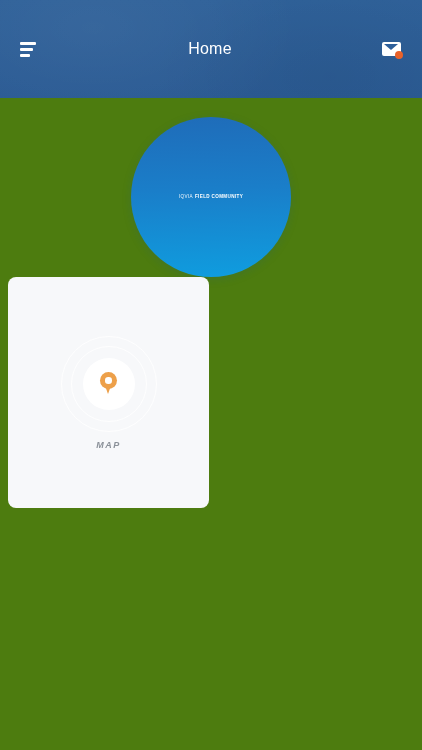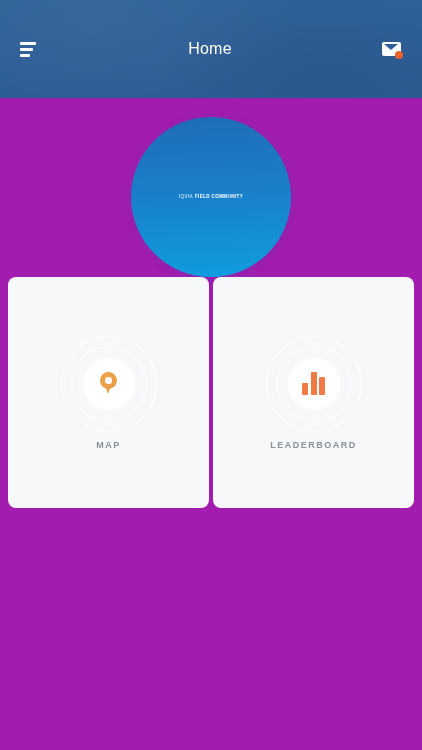"Home" .screen { background: #a21caf -> #4d7c0f }
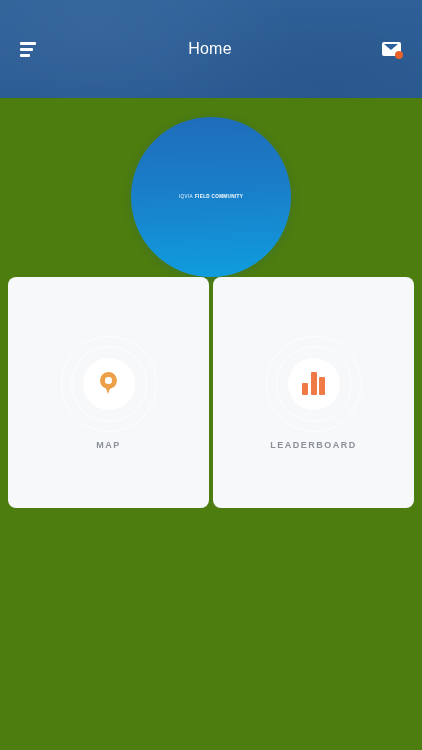"MAP" .grid { font-style: none -> italic }
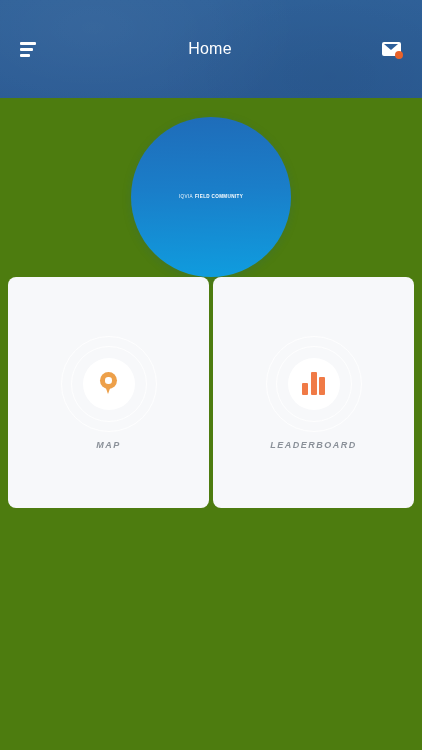"LEADERBOARD" div.tile { html: <div> <div> <div> <span></span> <span></span> <span></span> <span> <span> <i></i> <i></i> <i></i> </span> </span> </div> <div>LEADERBOARD</div> </div> </div> -> none }
